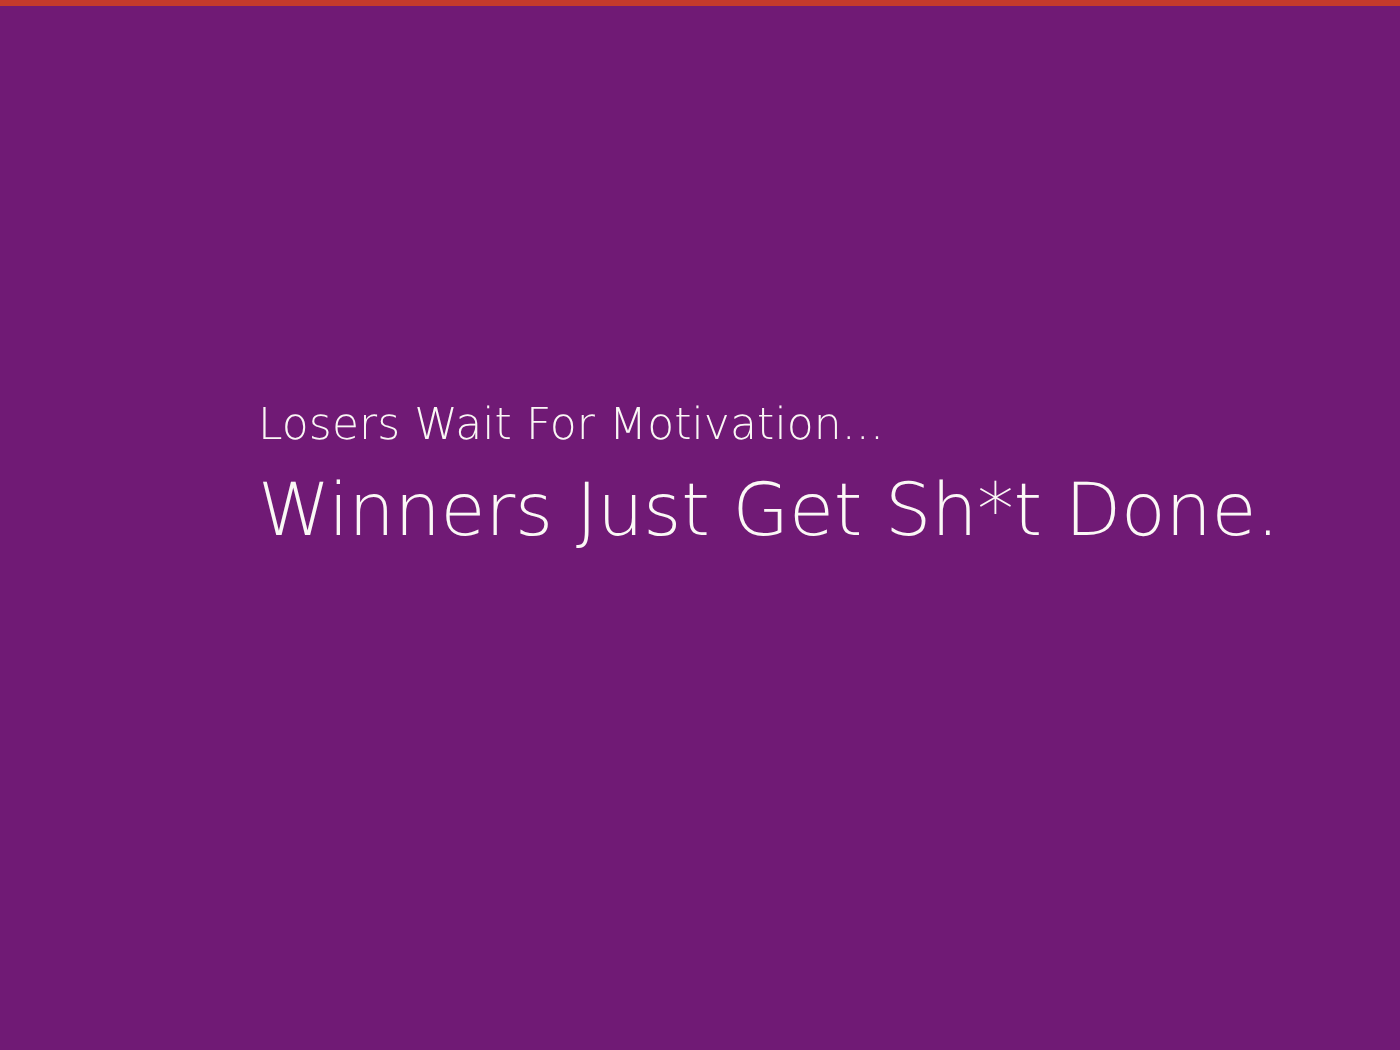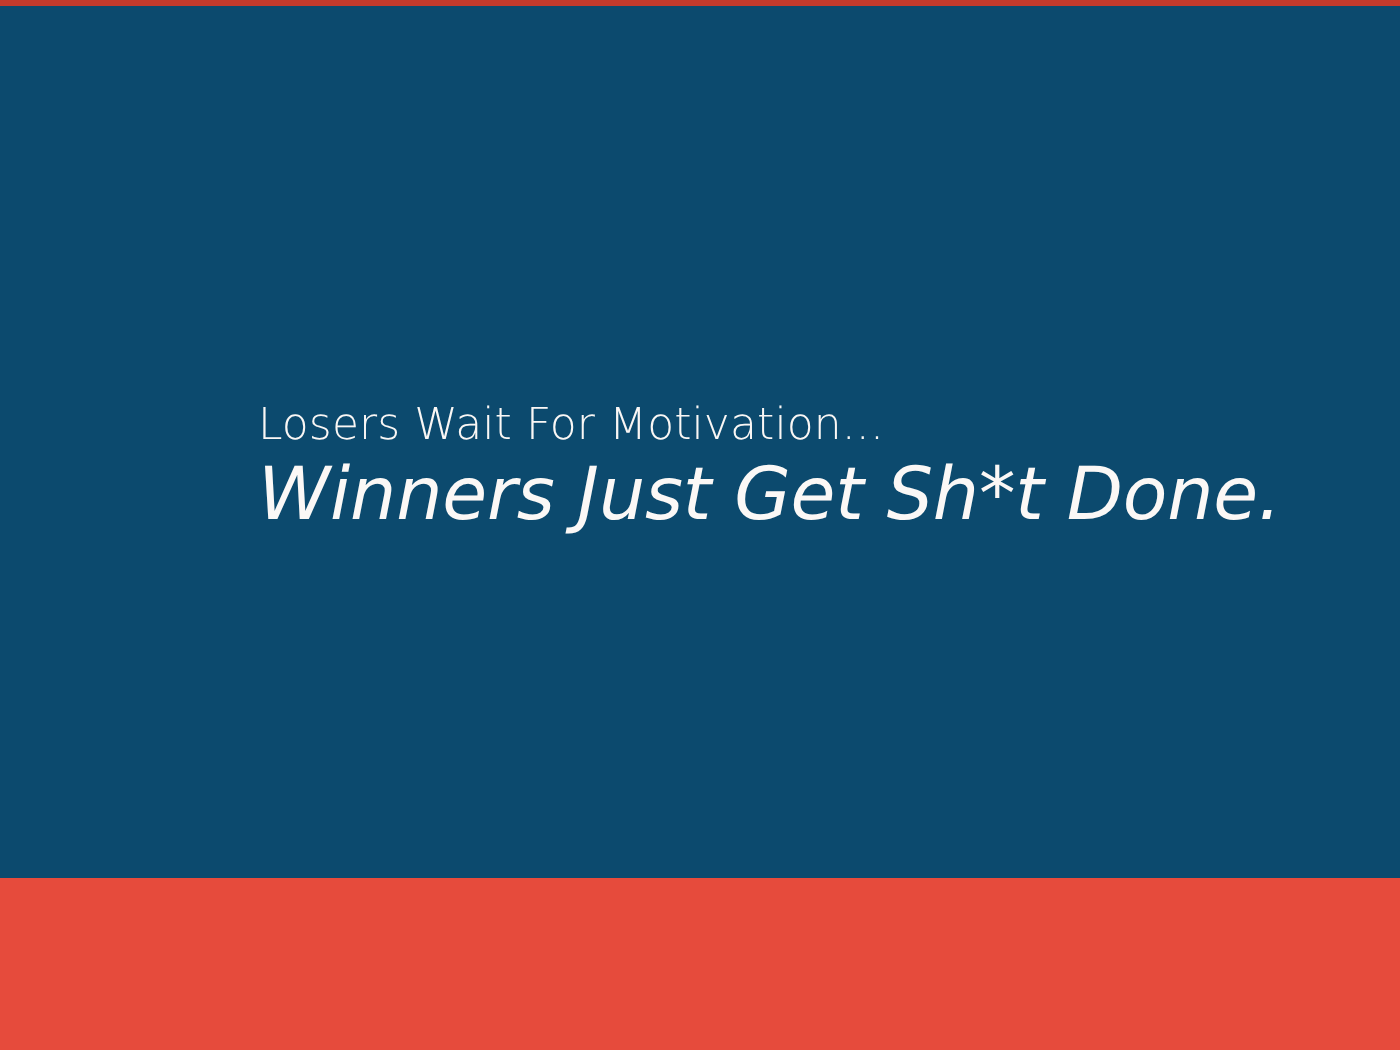"Losers Wait For Motivation..." #poster { background: #0c4a6e -> #701a75; height: 878px -> 1050px }
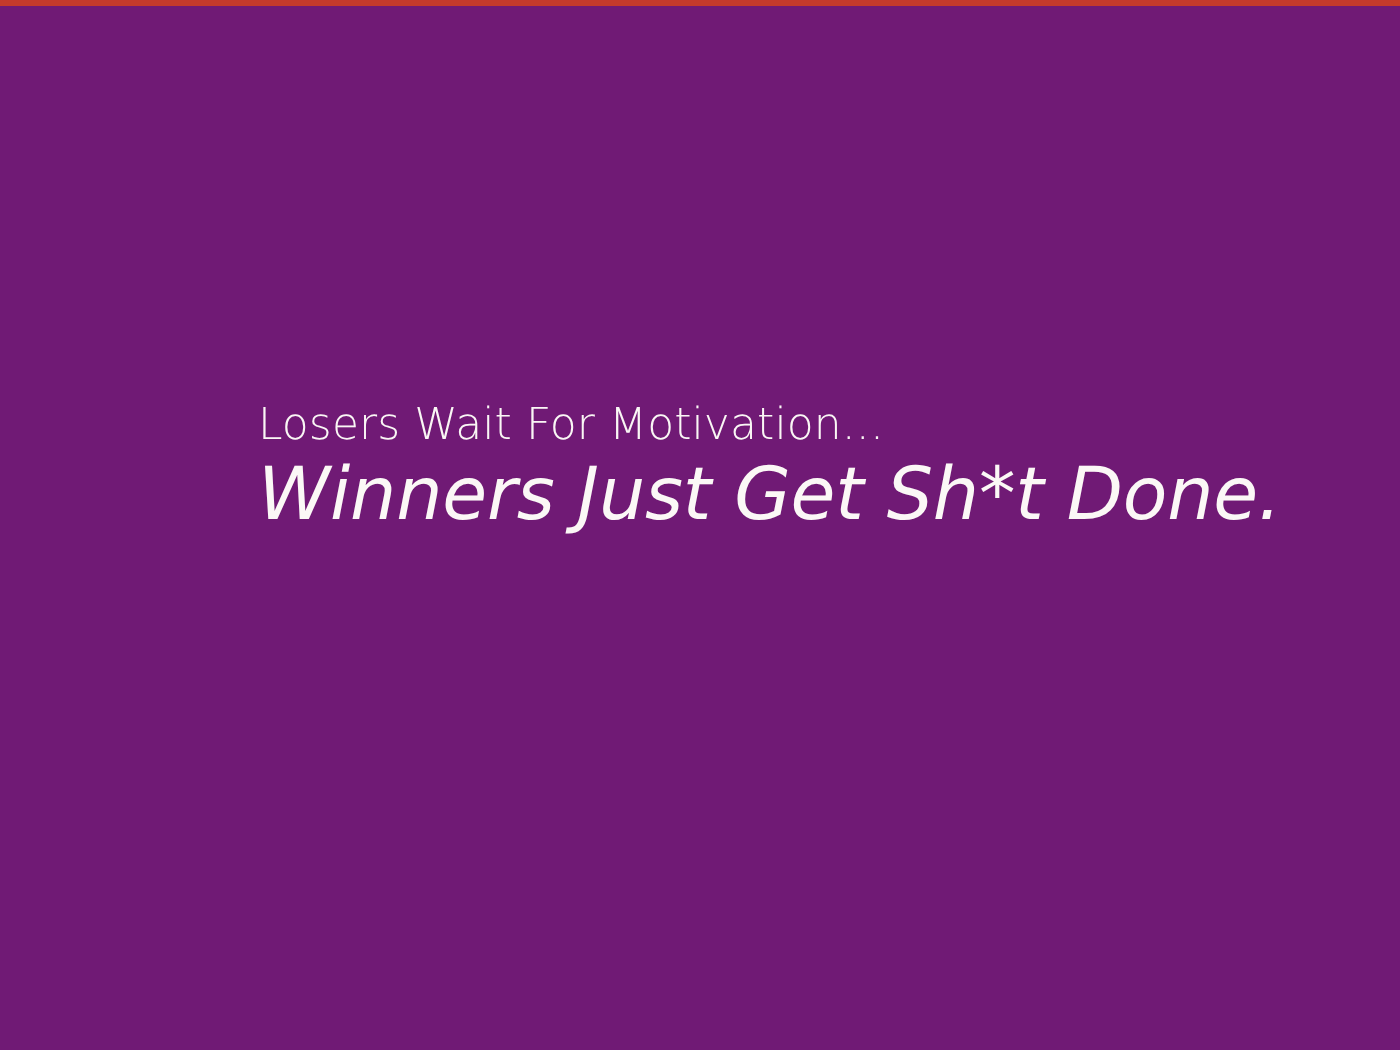"Winners Just Get Sh*t Done." #quote-headline { font-style: italic -> none; margin: 0 0 0 0 -> 16px 0 0 0 }
